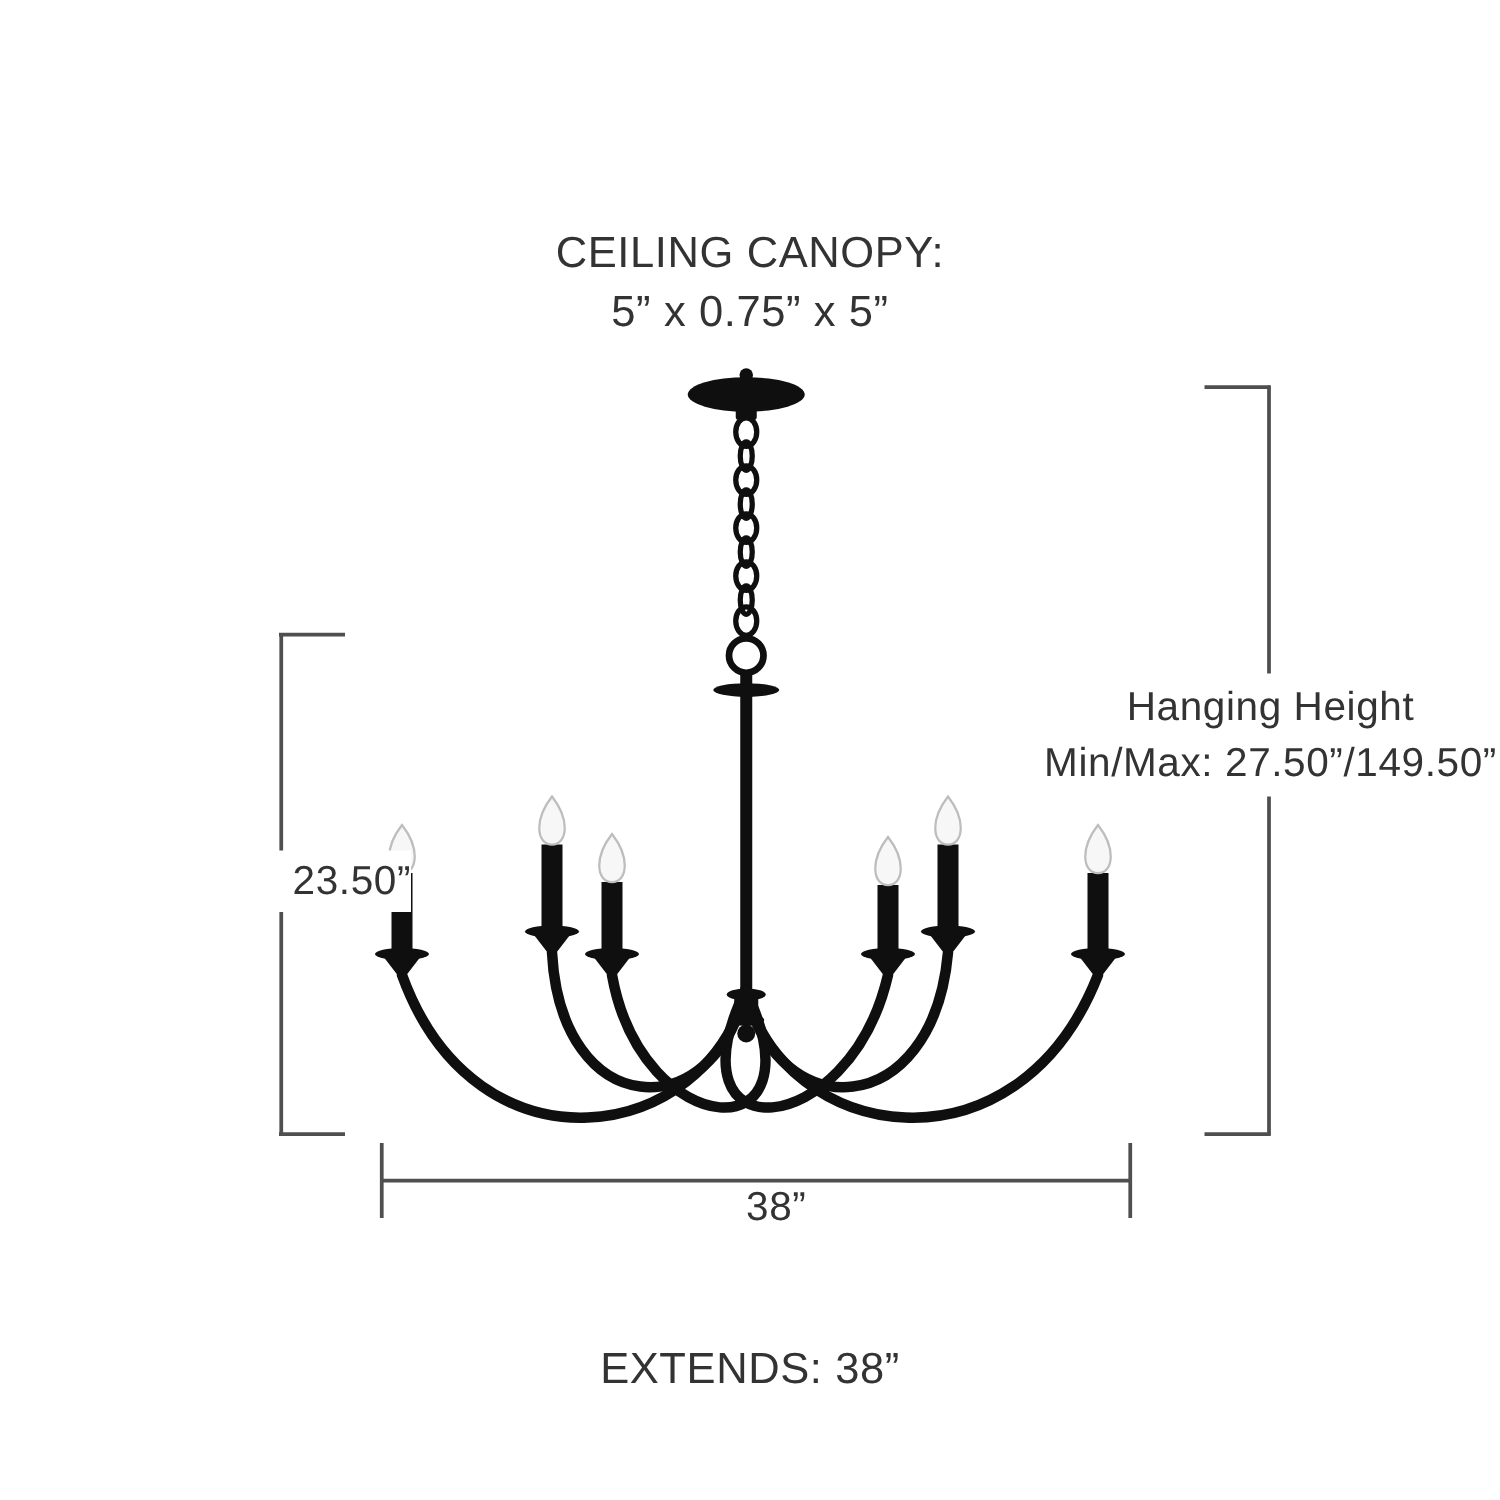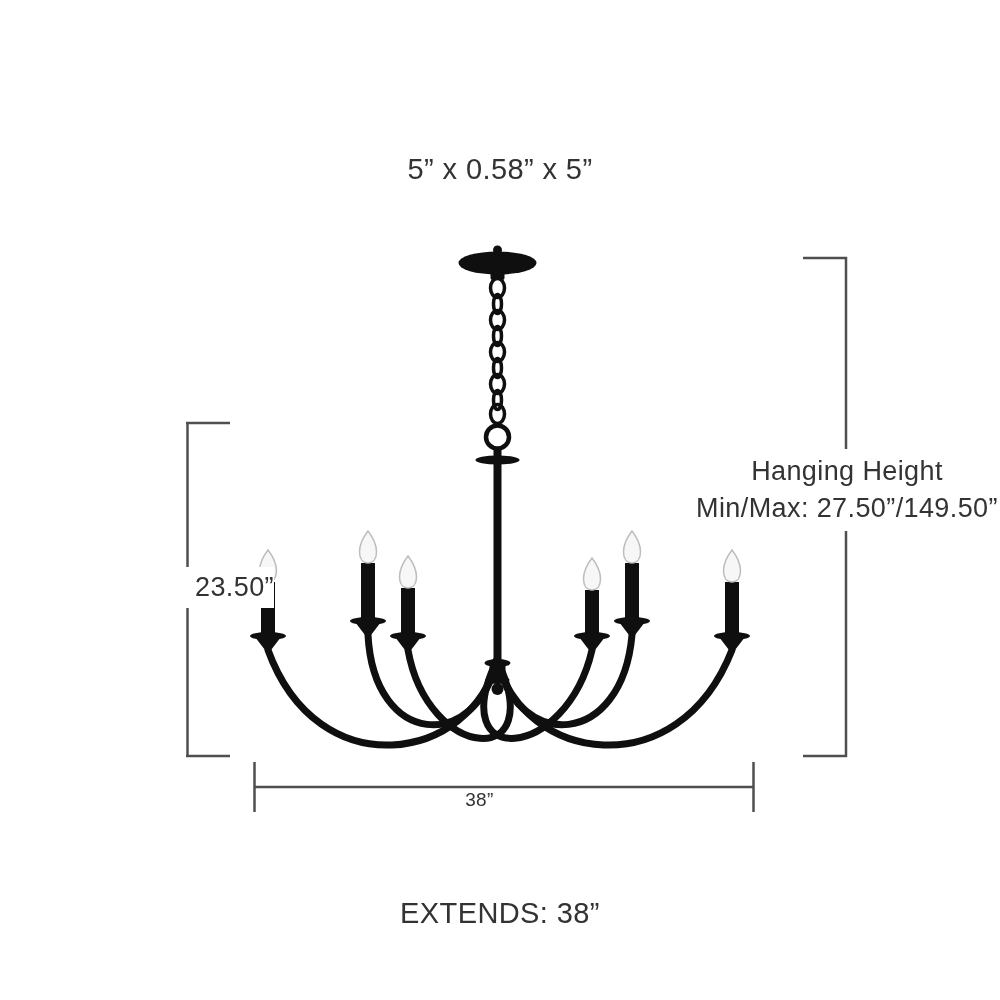"CEILING CANOPY:" div { html: none -> <div>CEILING CANOPY:</div> }
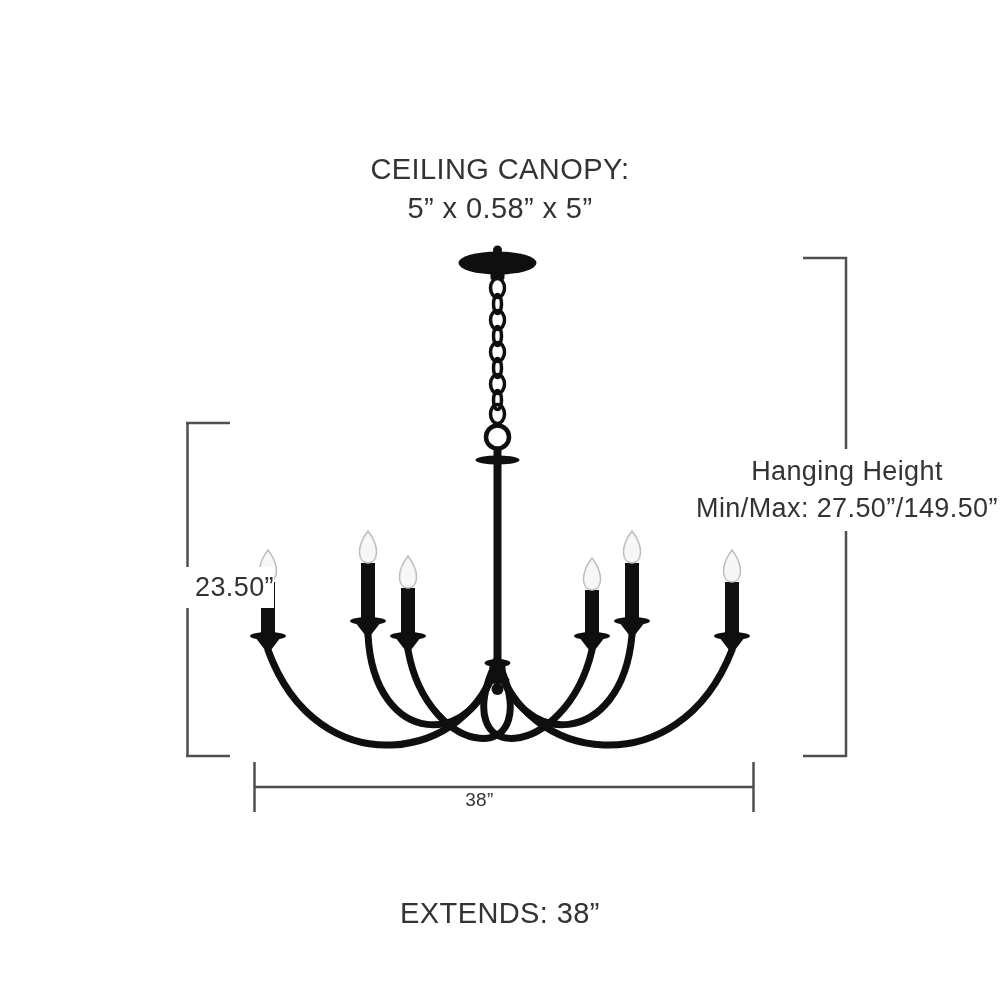"5” x 0.58” x 5”" div { text: 0.58 -> 0.75 }
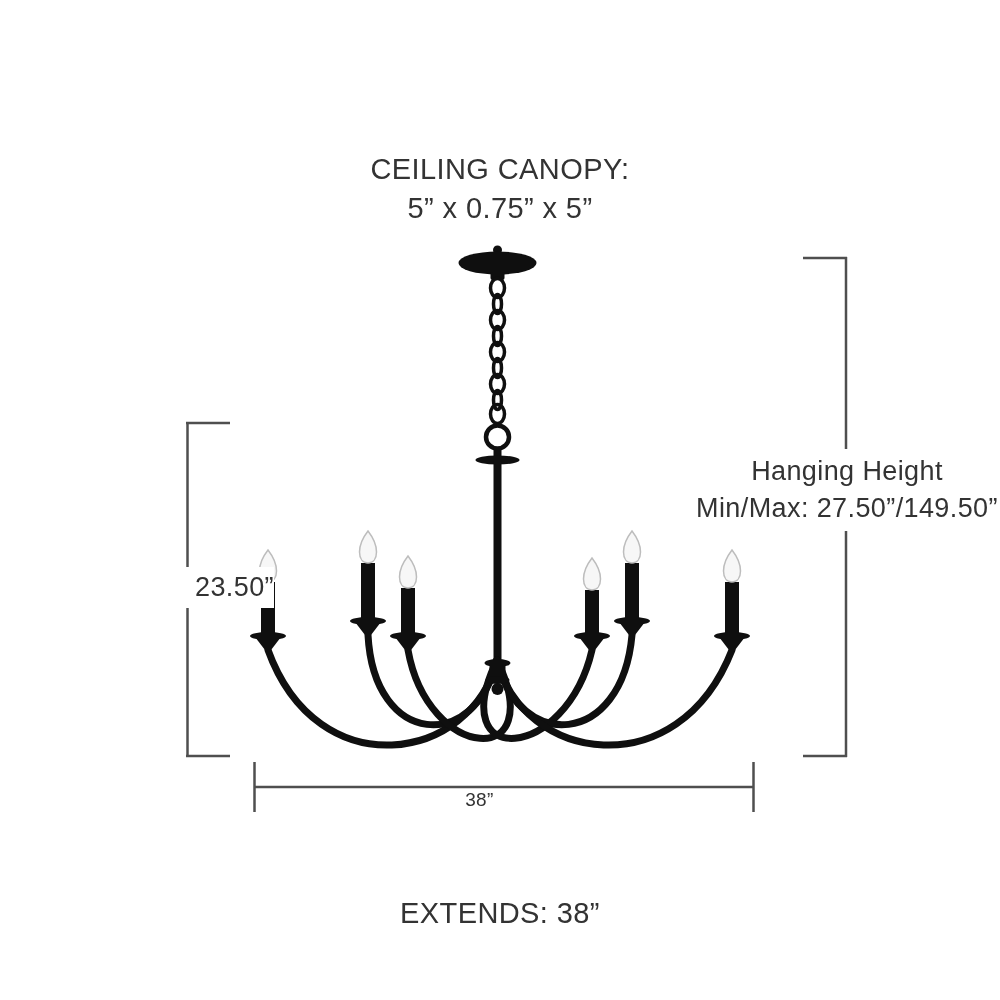"38”" .bottom-dim-label { font-size: 19px -> 27px; left: 397px -> 435px }
